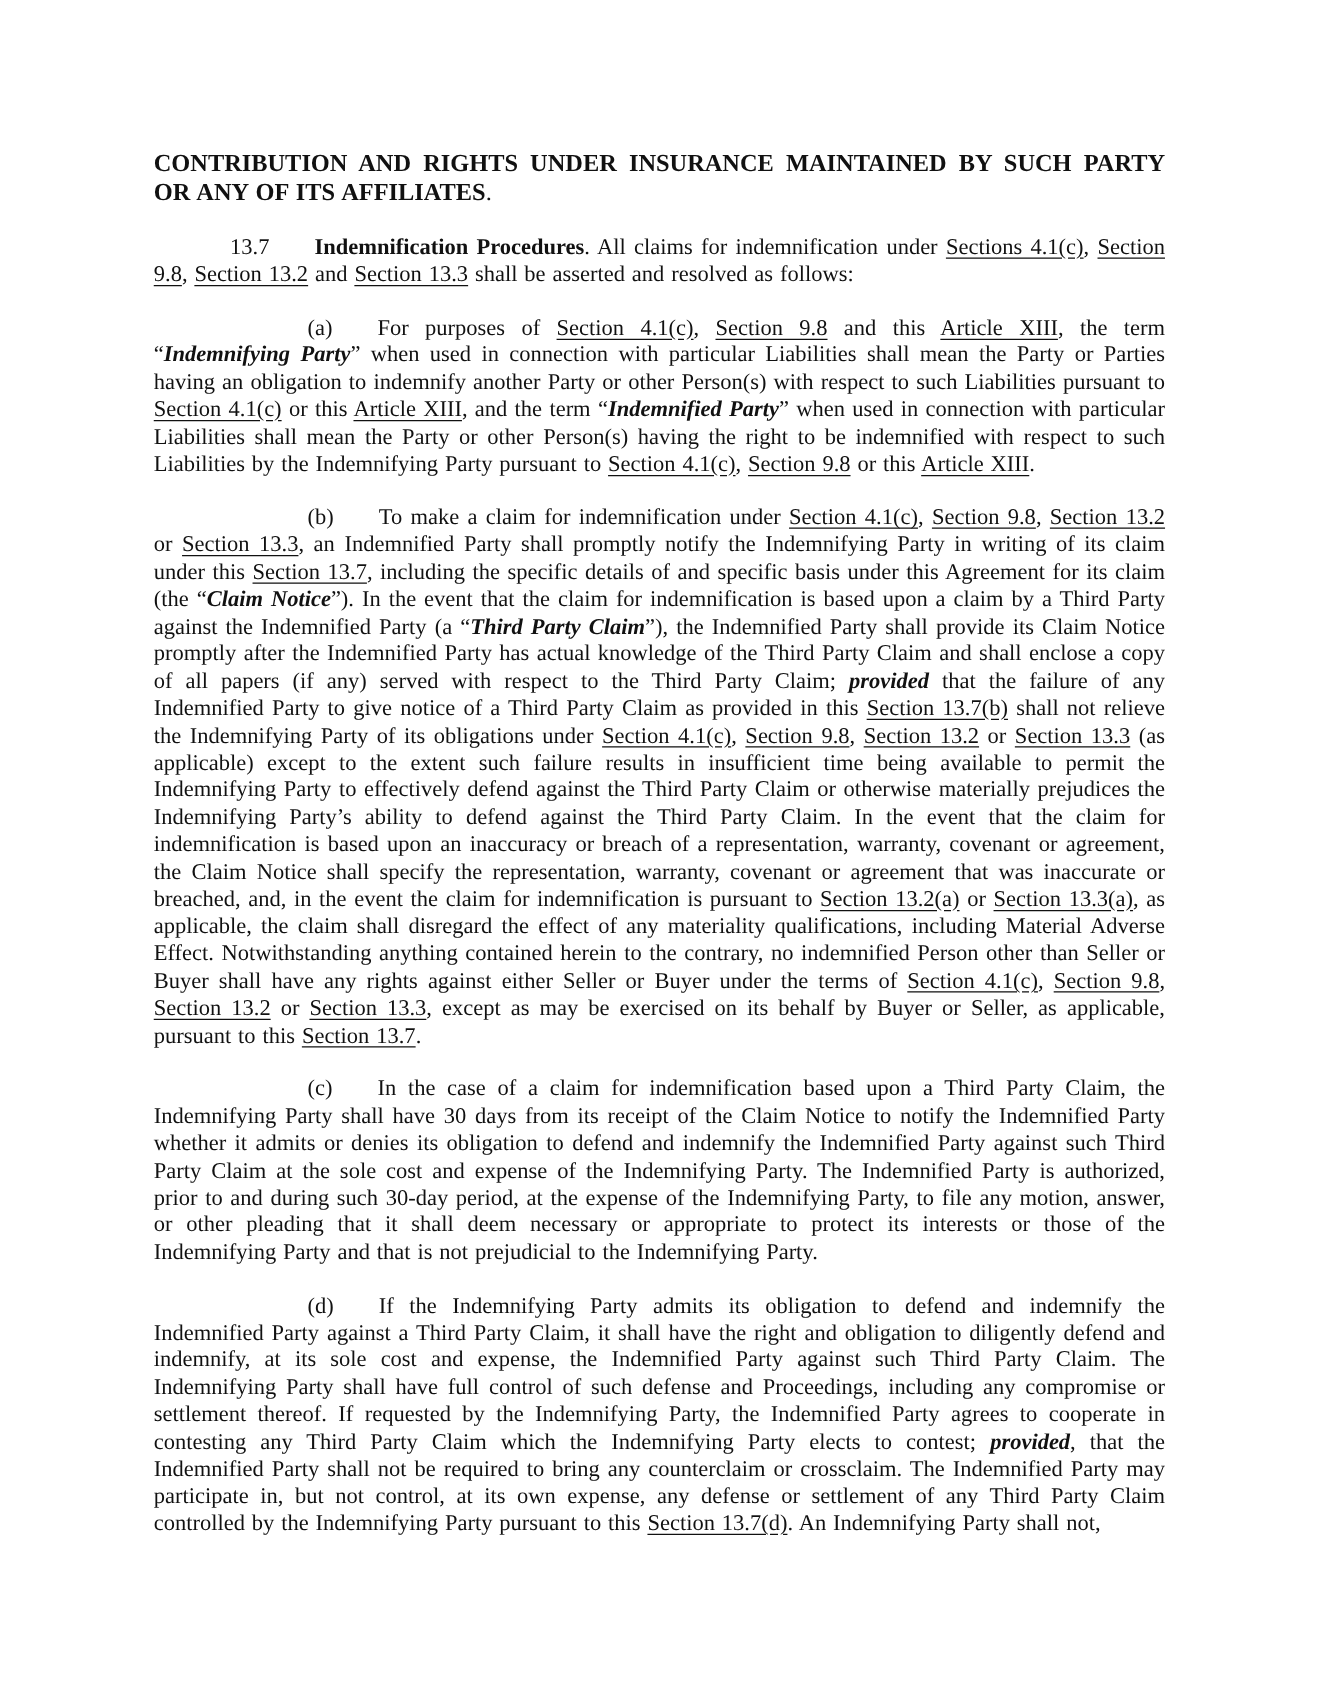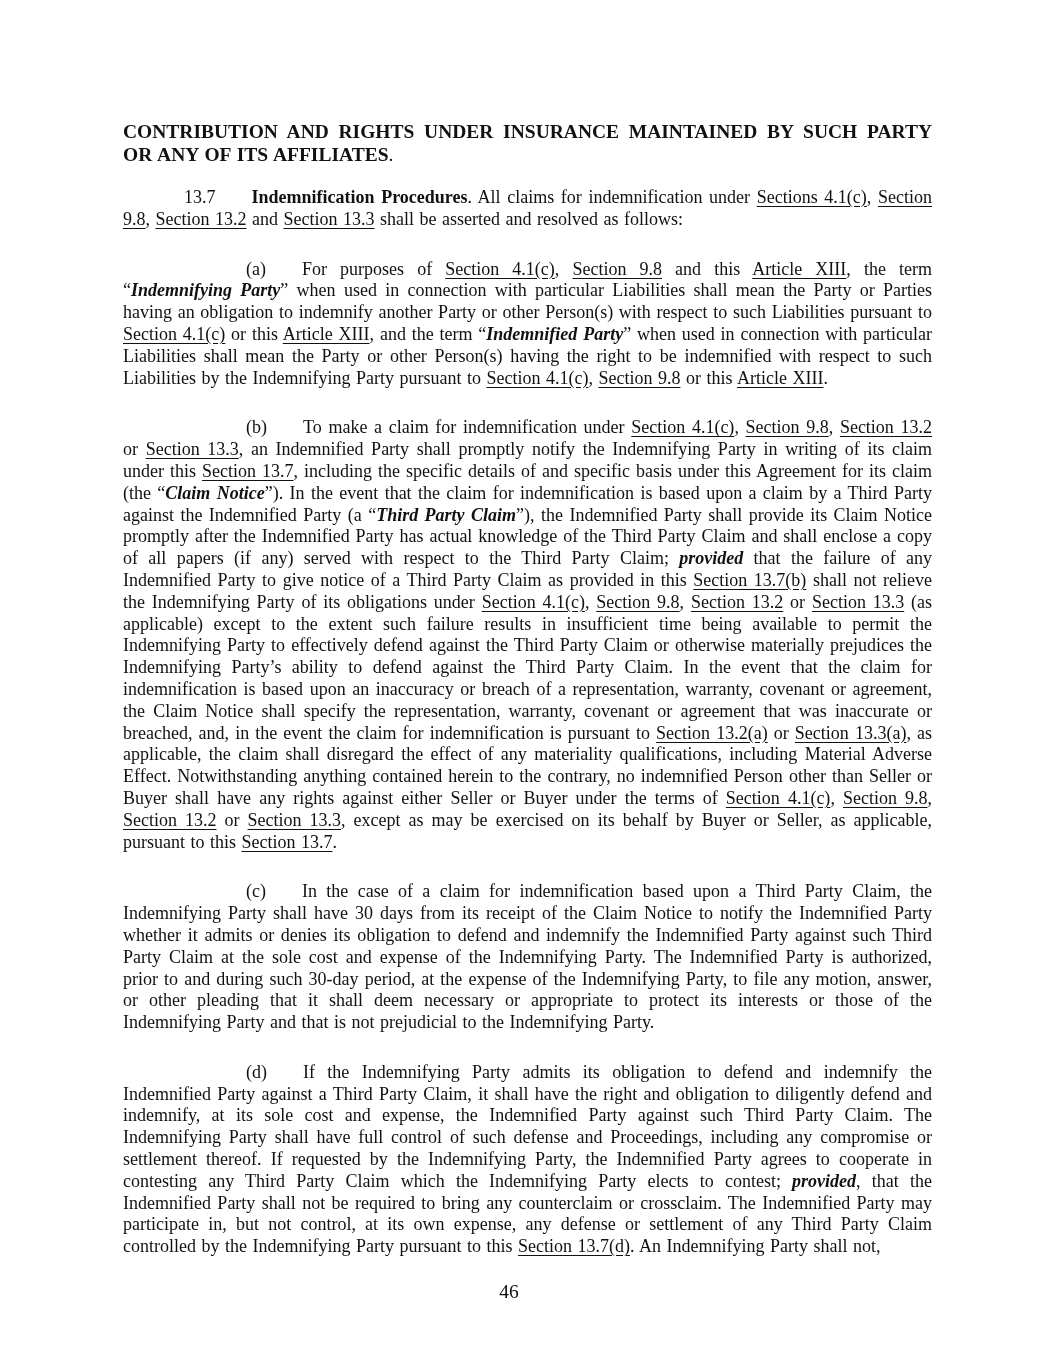"CONTRIBUTION AND RIGHTS UNDER INSURANCE" .page { padding-left: 16px -> none }
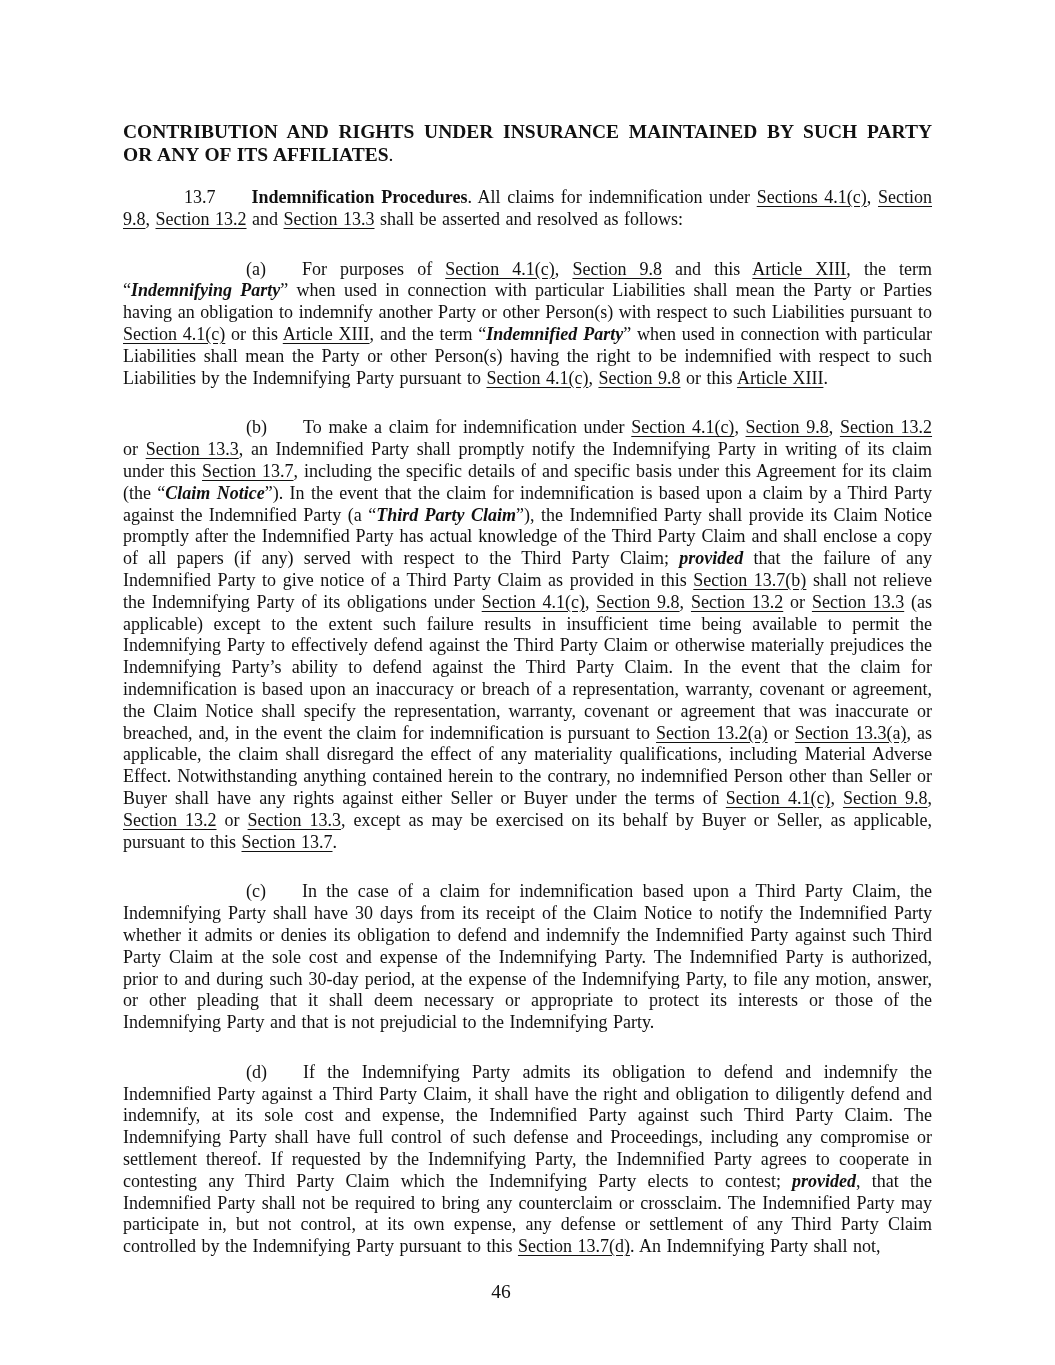"(a) For purposes of Section" .indent-one { margin-top: 28px -> none }
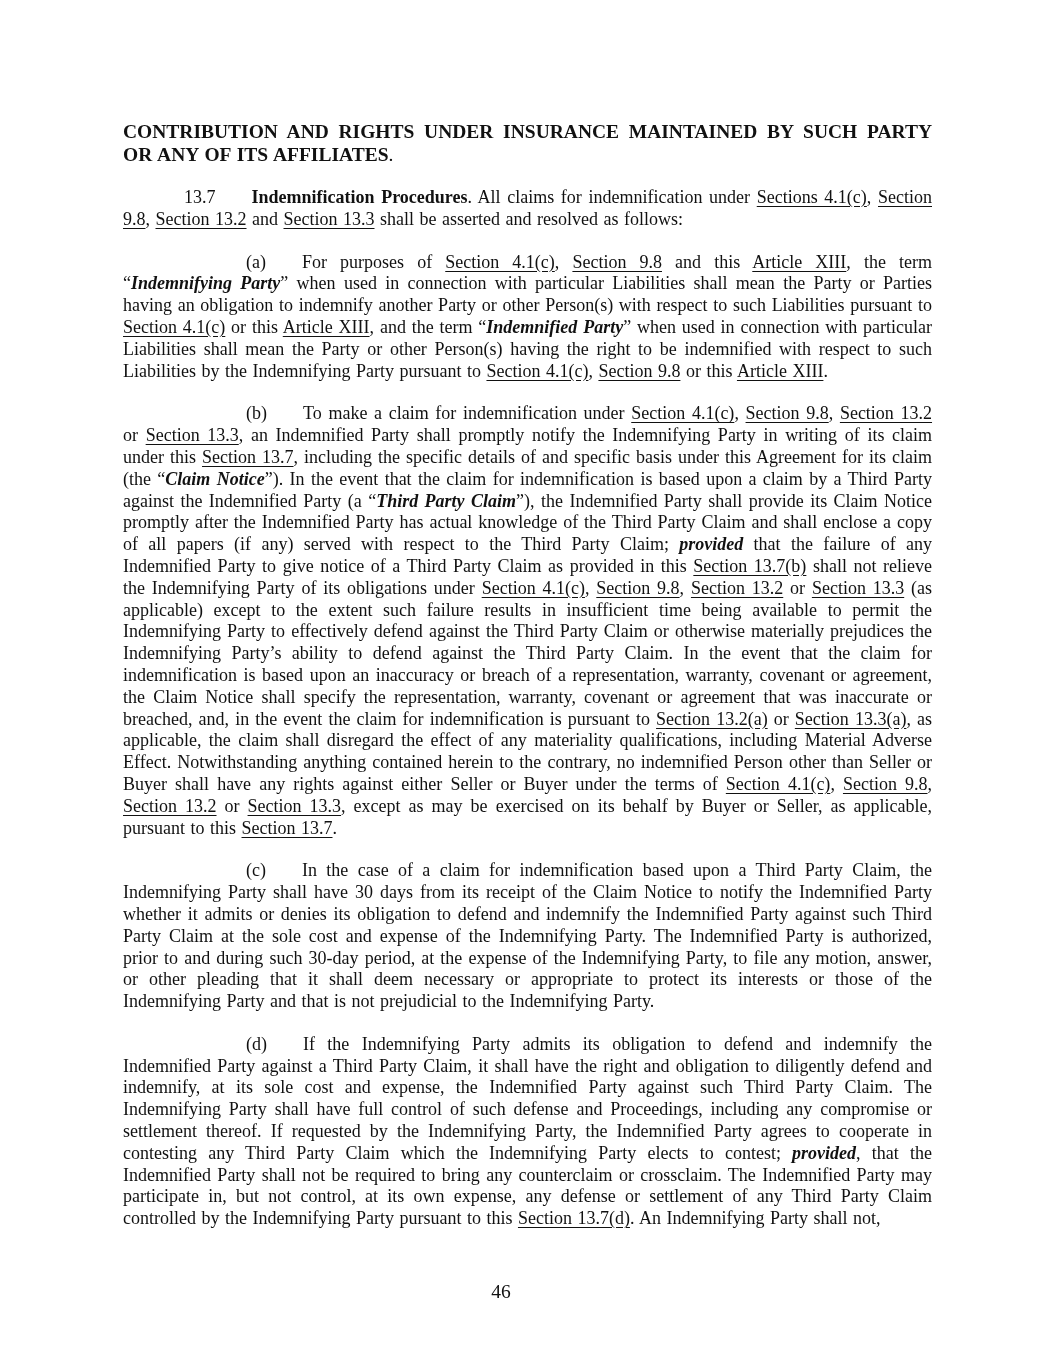"46" div.footer { html: <div>46</div> -> none }
